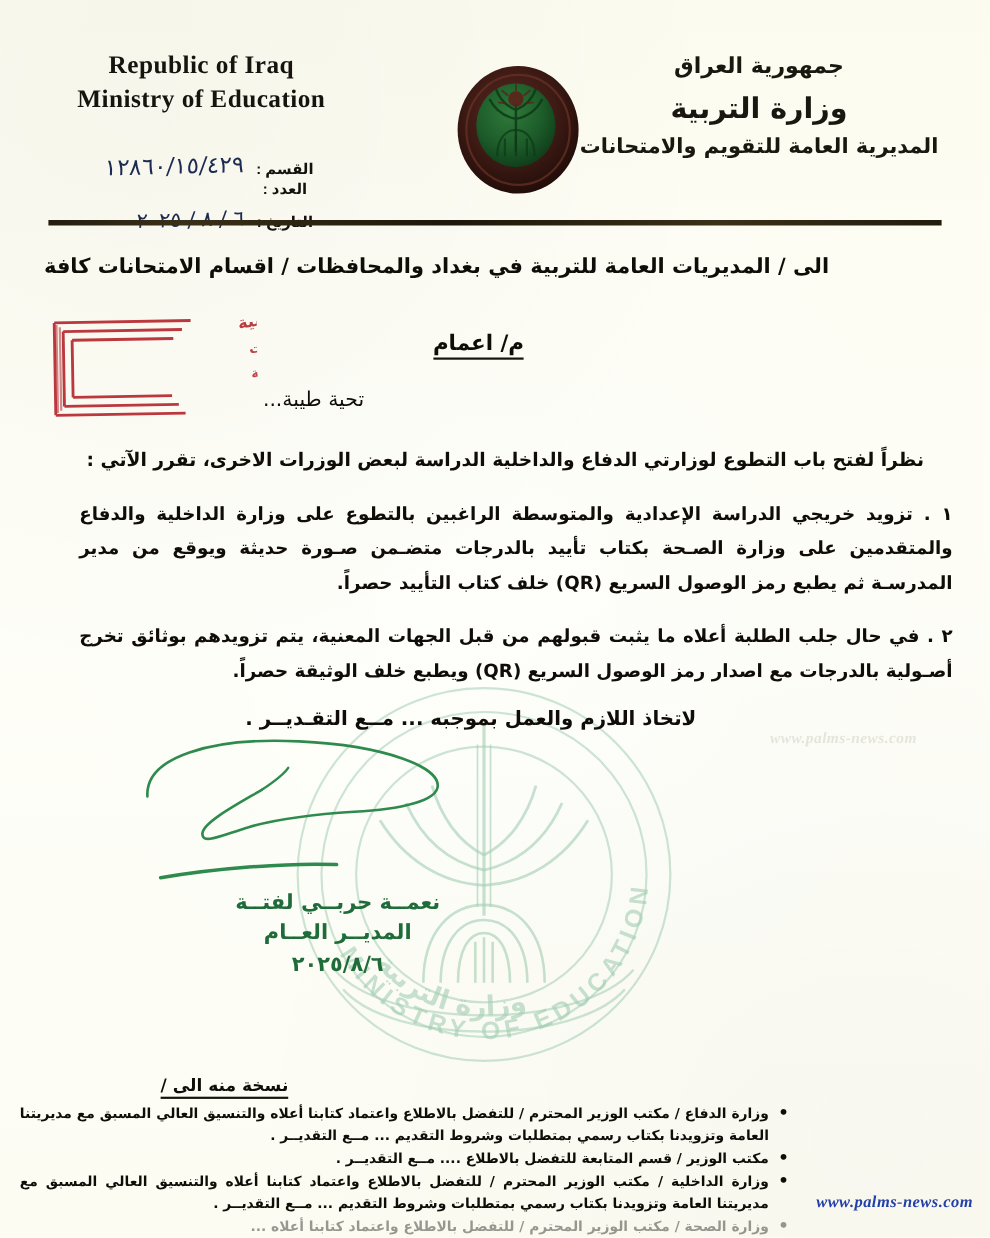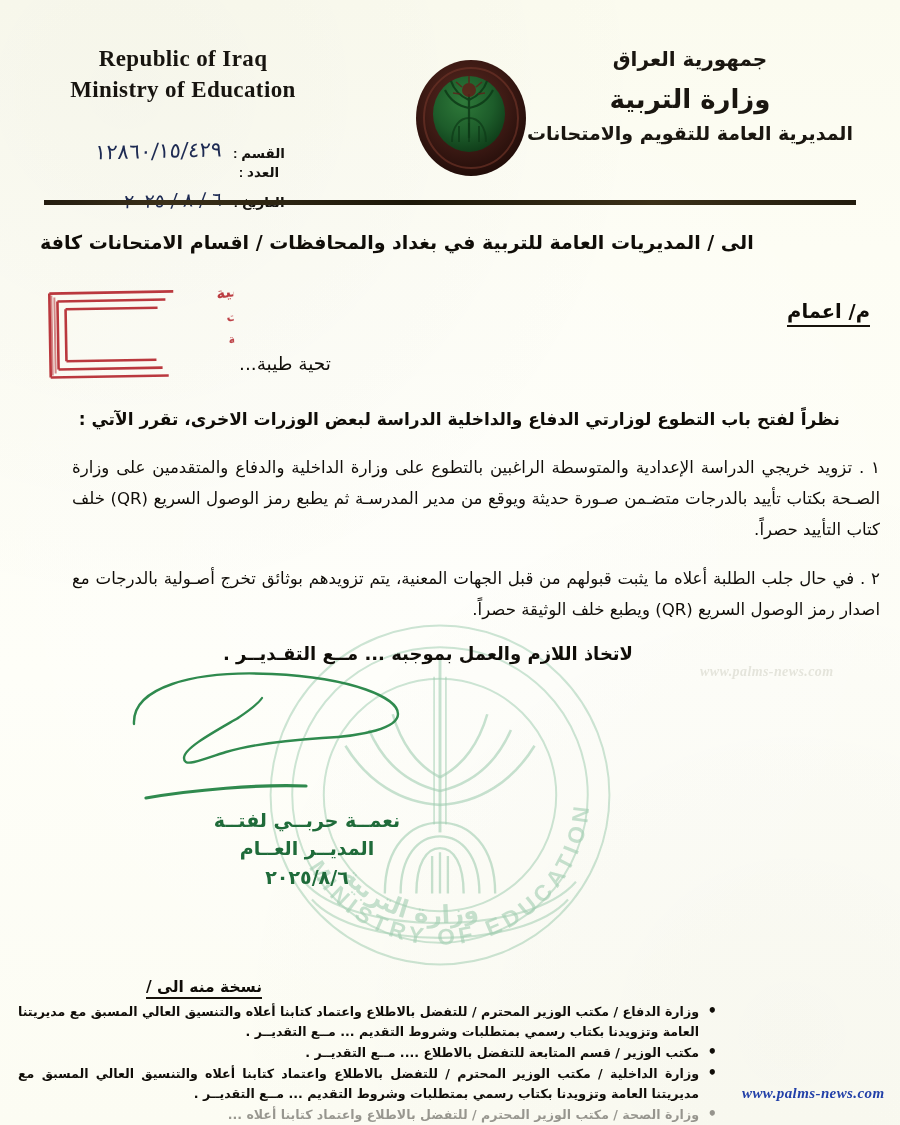"م/ اعمام" .subject { text-align: none -> center }
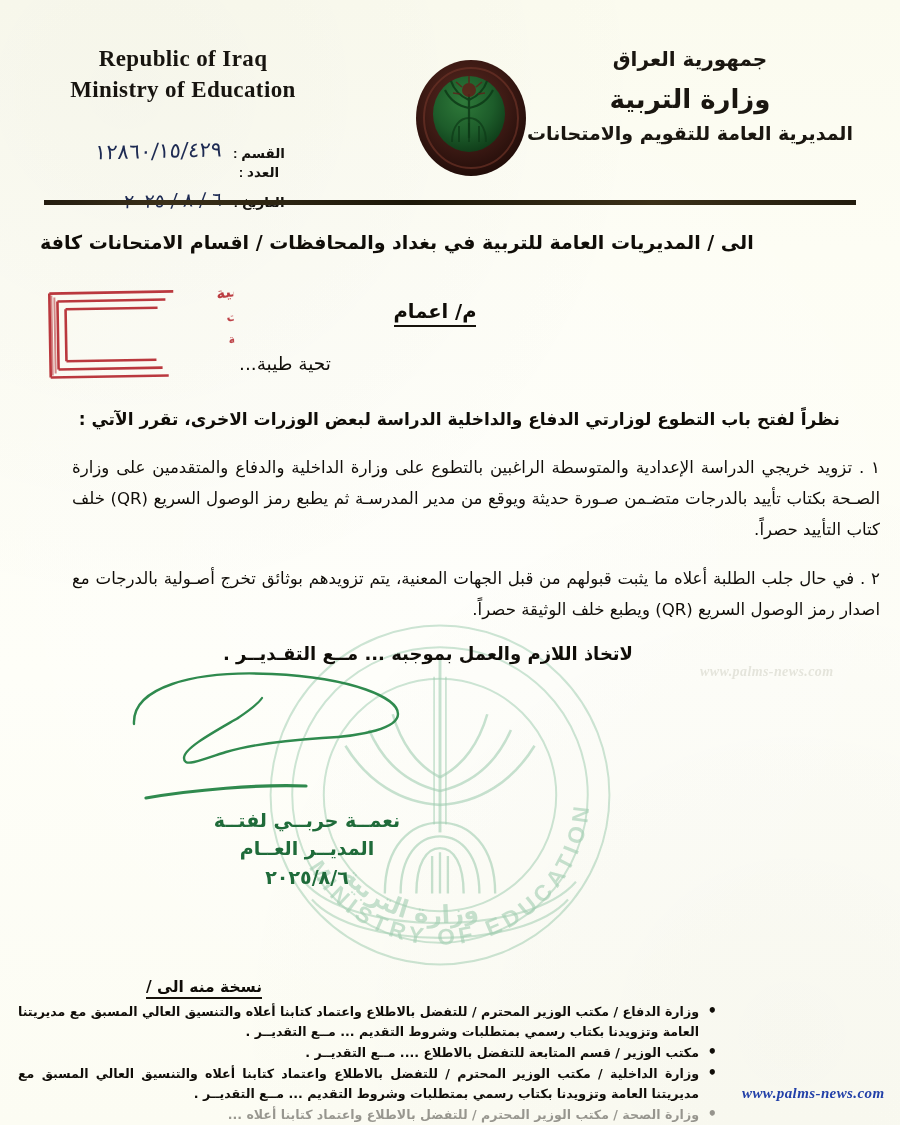"١ . تزويد خريجي الدراسة" .clause { font-weight: normal -> bold; padding: 0 20px 0 30px -> 0 34px 0 30px }
